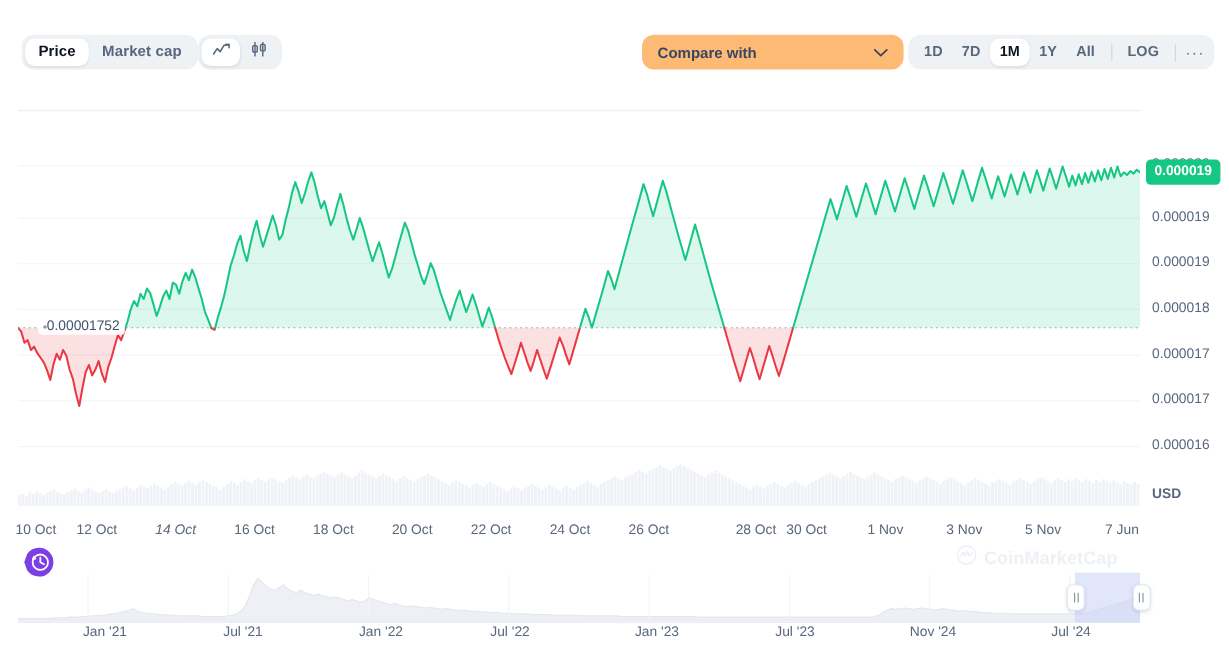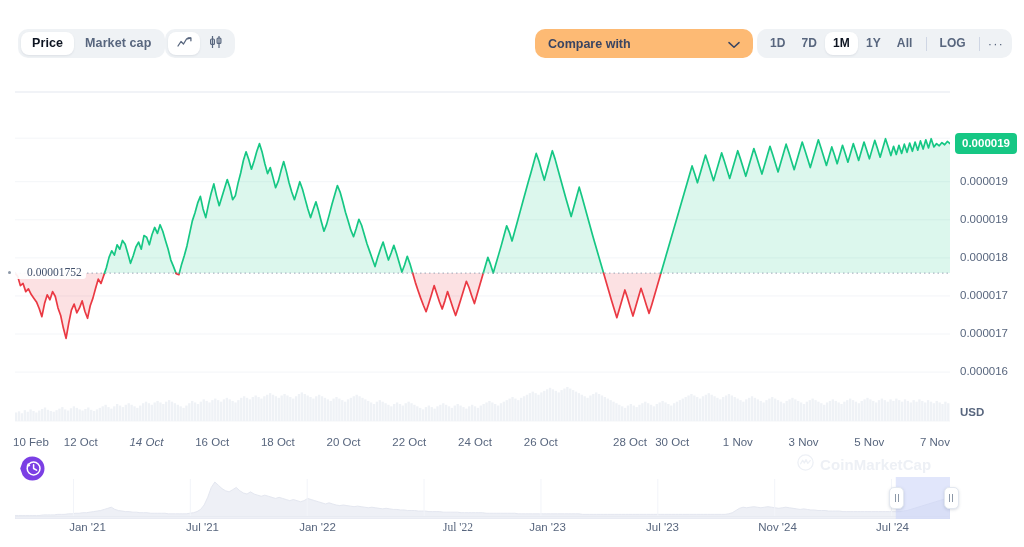"0.00001752" #ref-label { font-family: Liberation Serif, serif -> none; gap: 16px -> 0; left: 4px -> 32px }
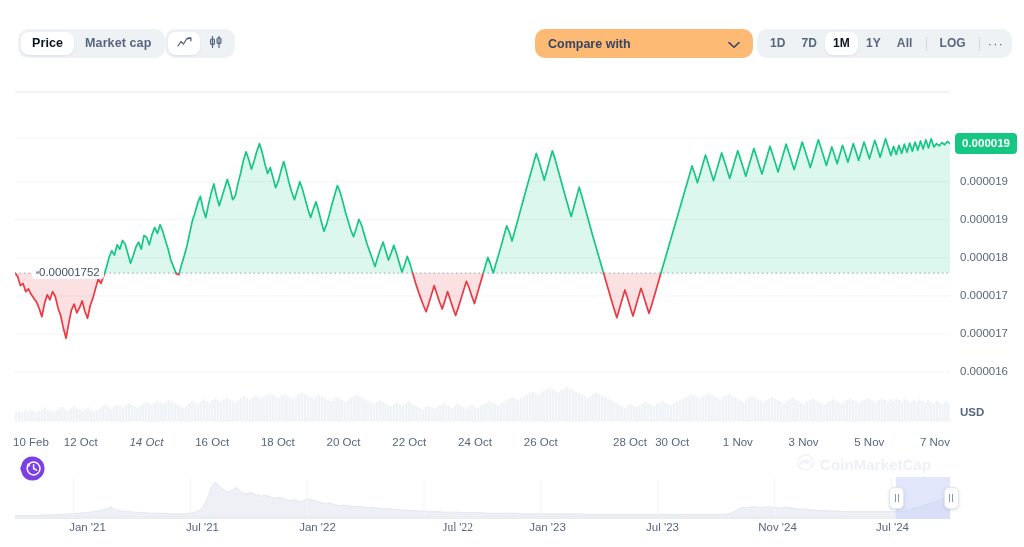"10 Feb" div.xtick { text: Feb -> Oct }
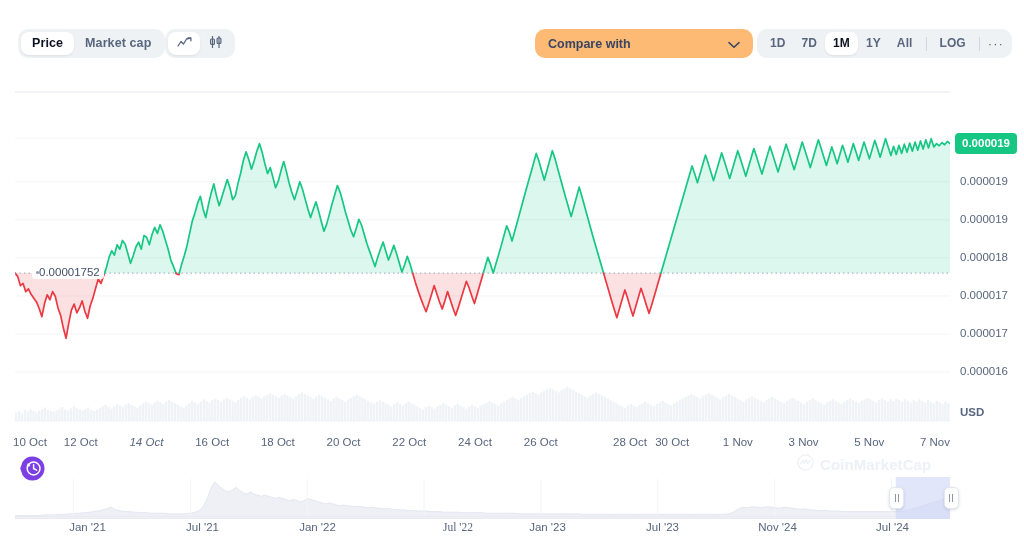"7 Nov" div.xtick { text: Nov -> Jun }
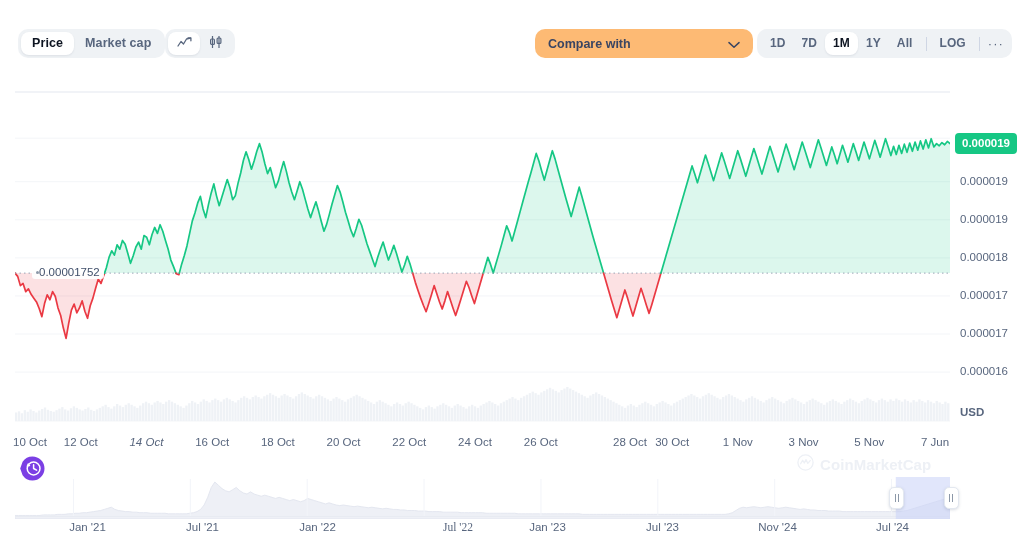"Jul '22" div.nav-xtick { font-family: Liberation Serif, serif -> none; left: 458px -> 425px }
